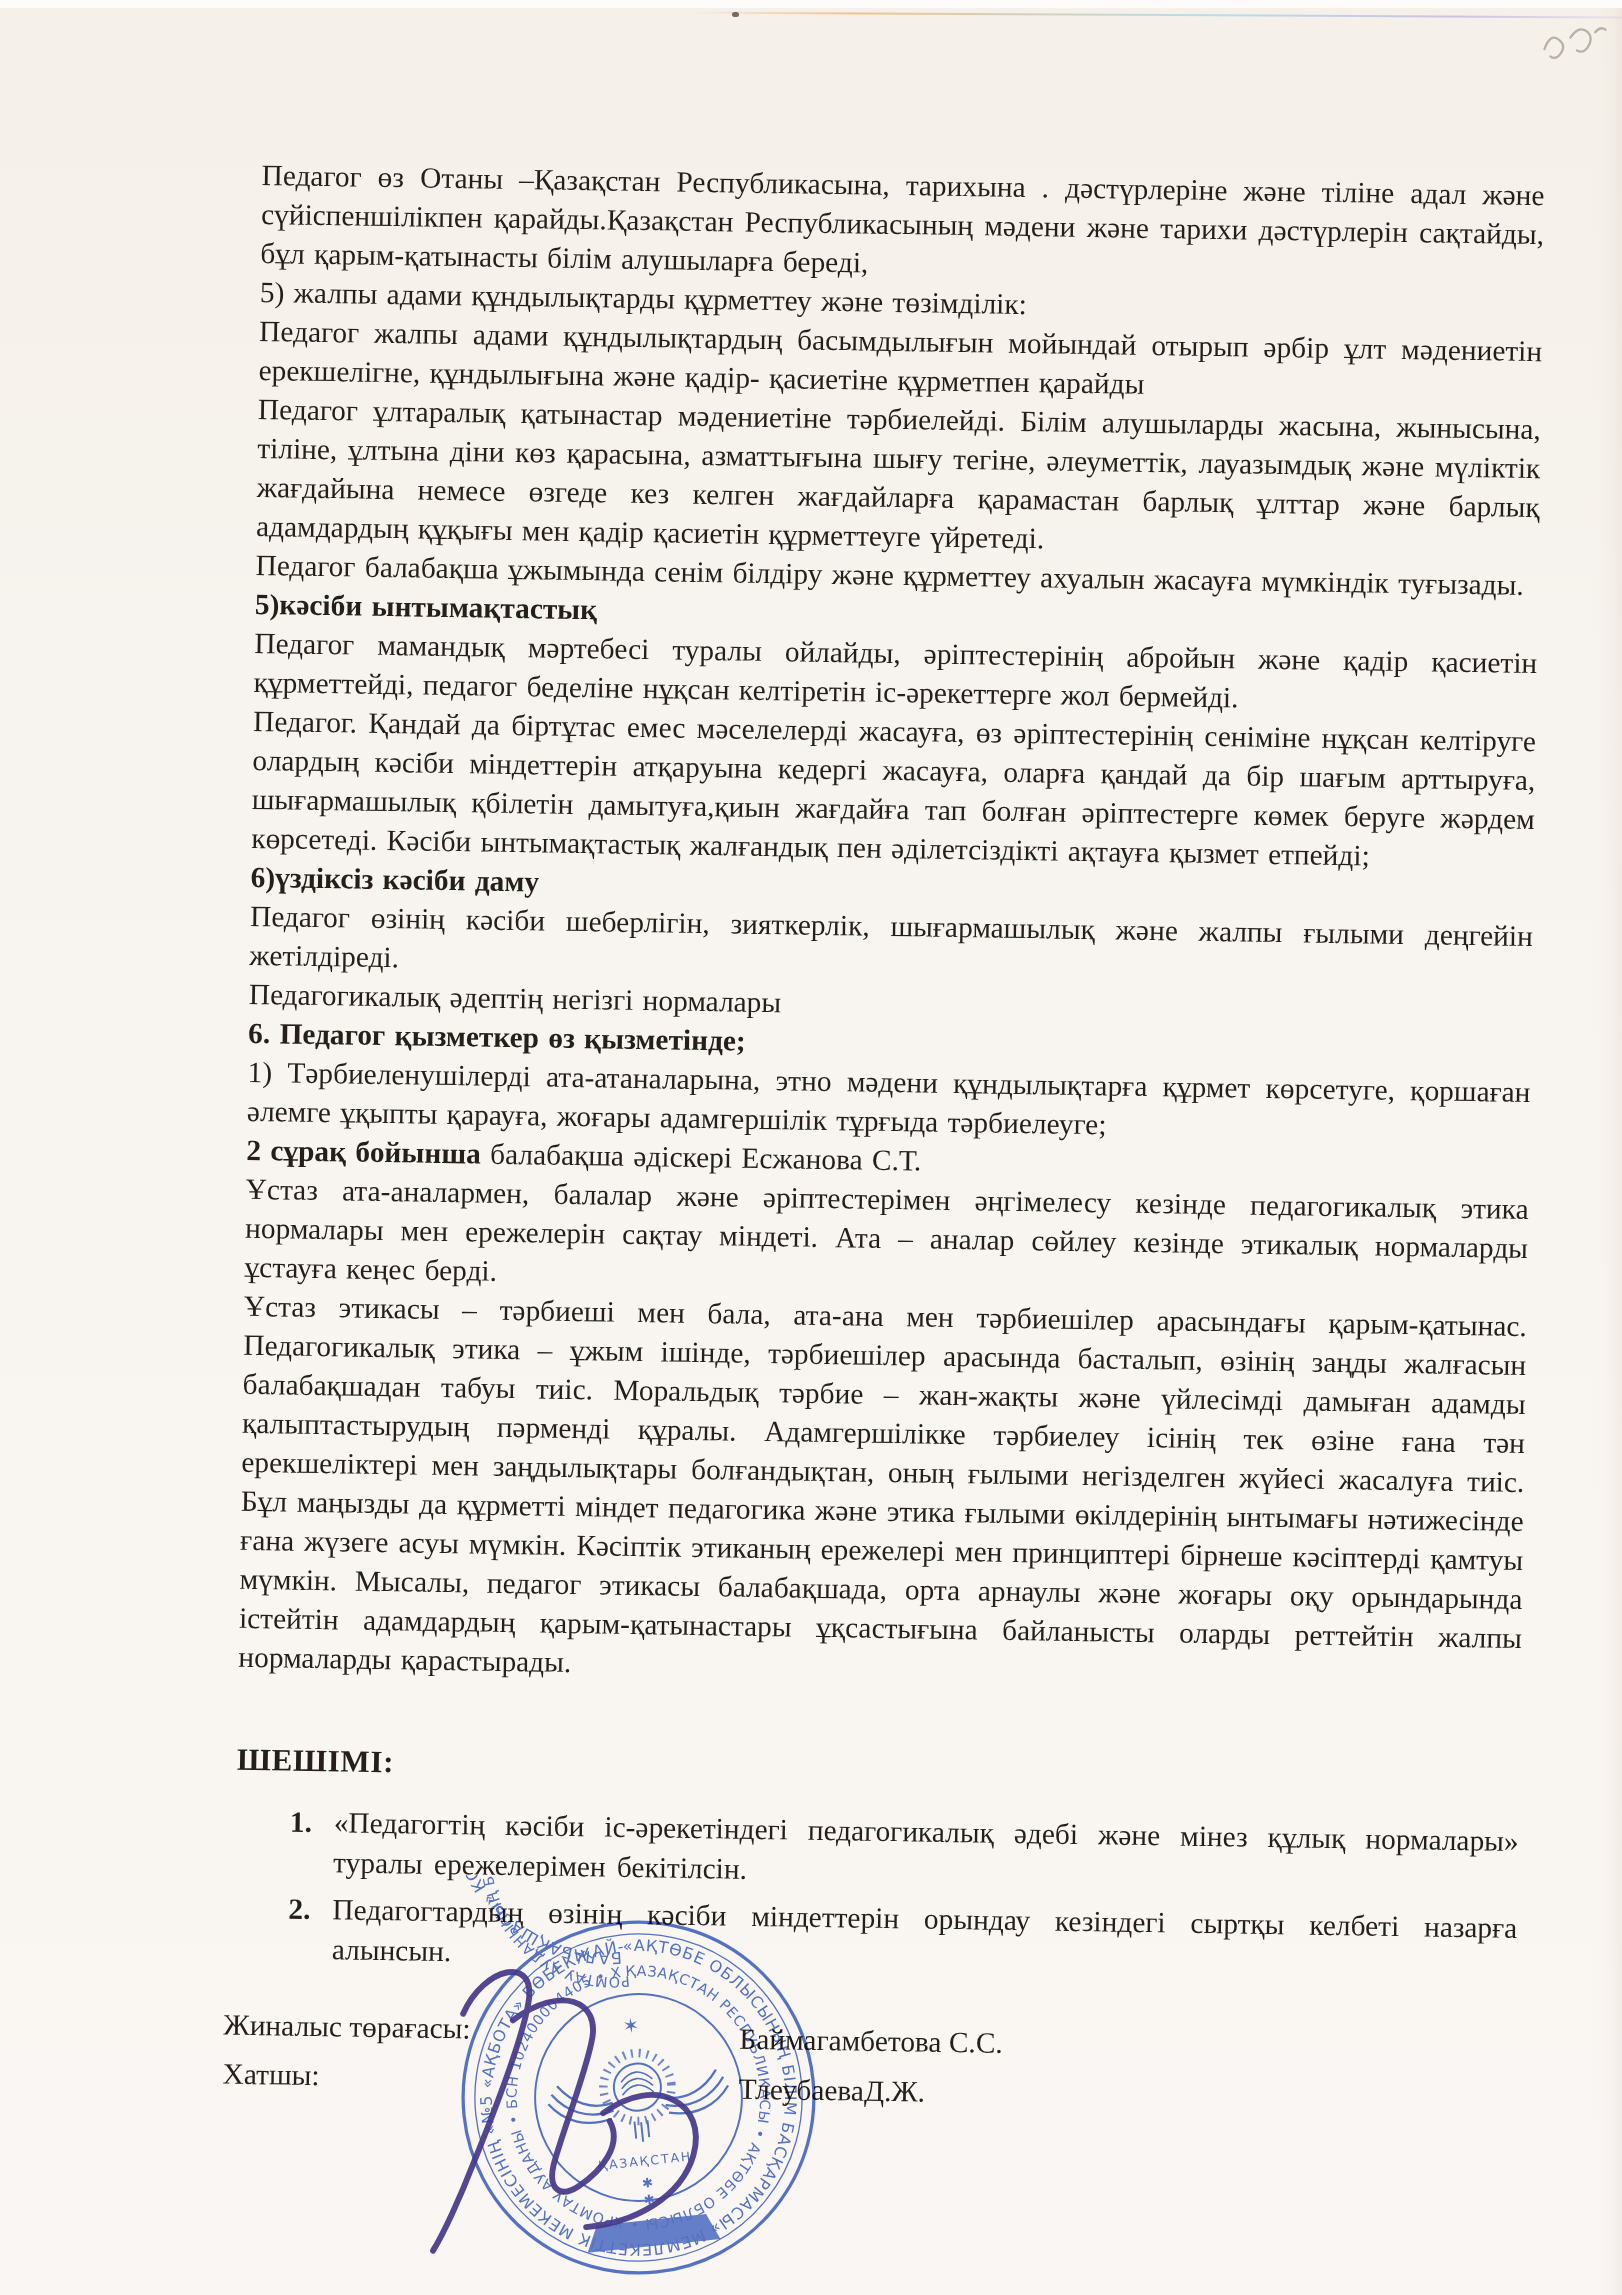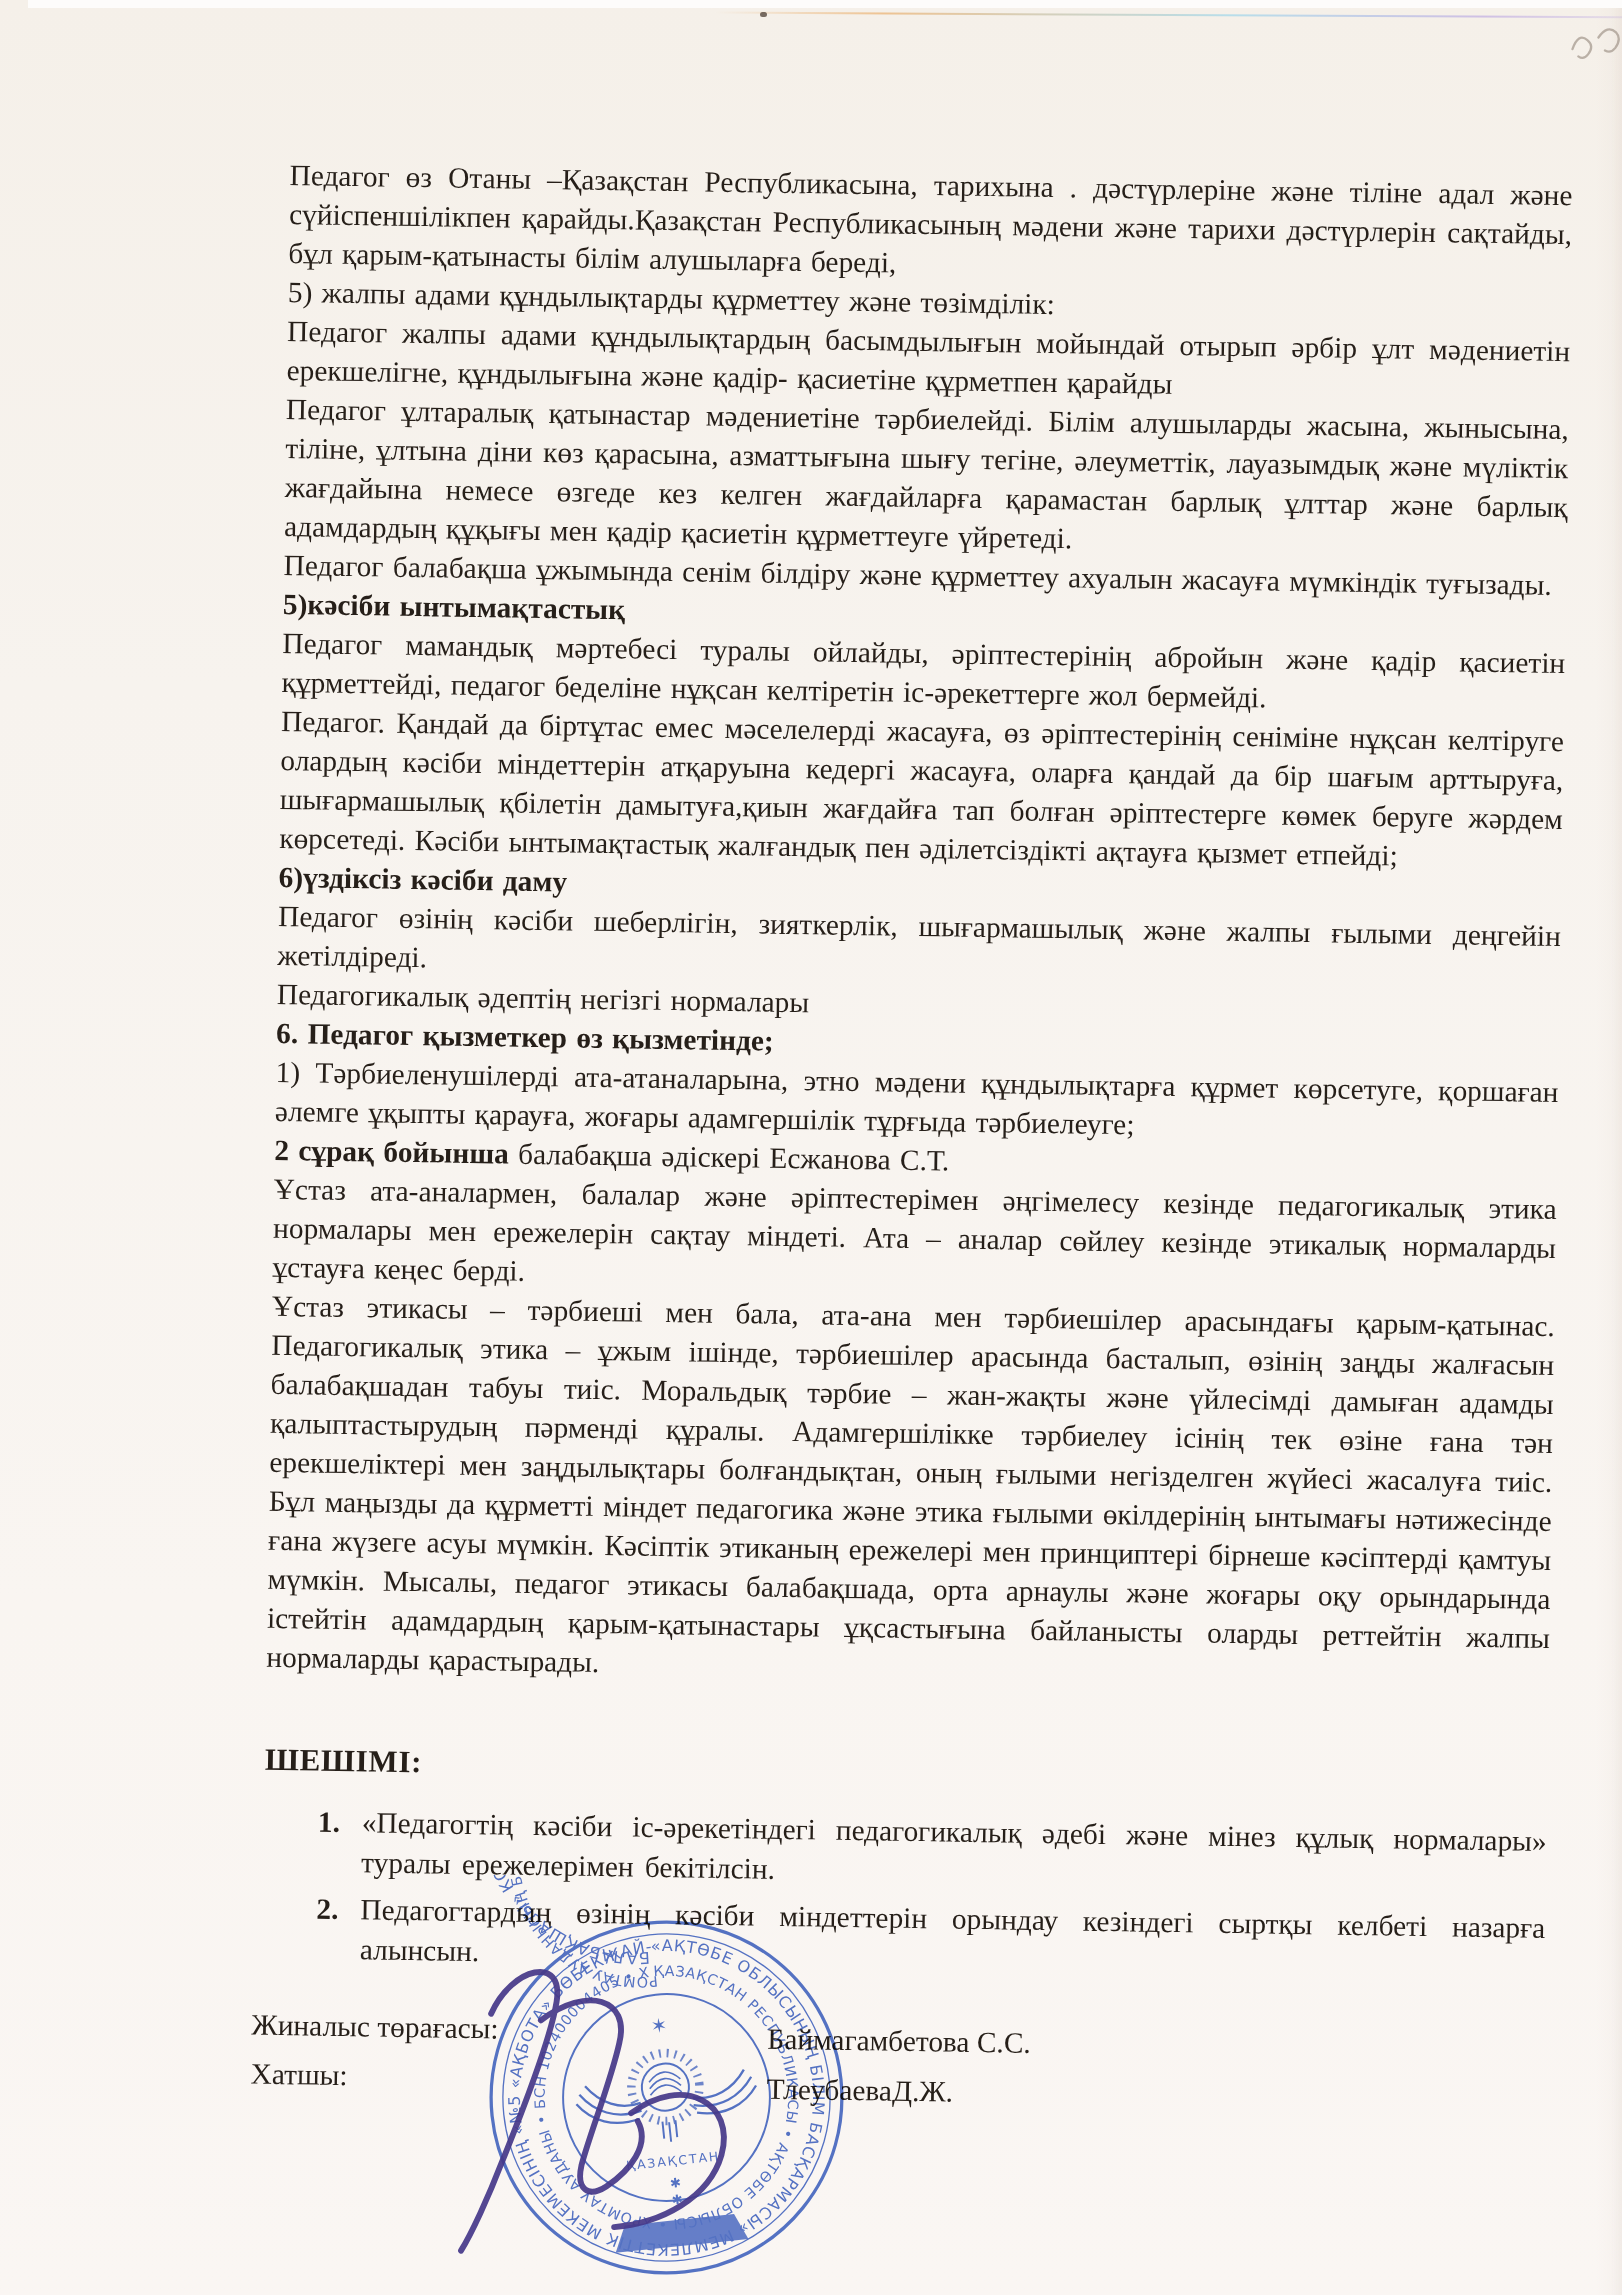"Педагог өз Отаны –Қазақстан" .page { margin-left: 28px -> none }
